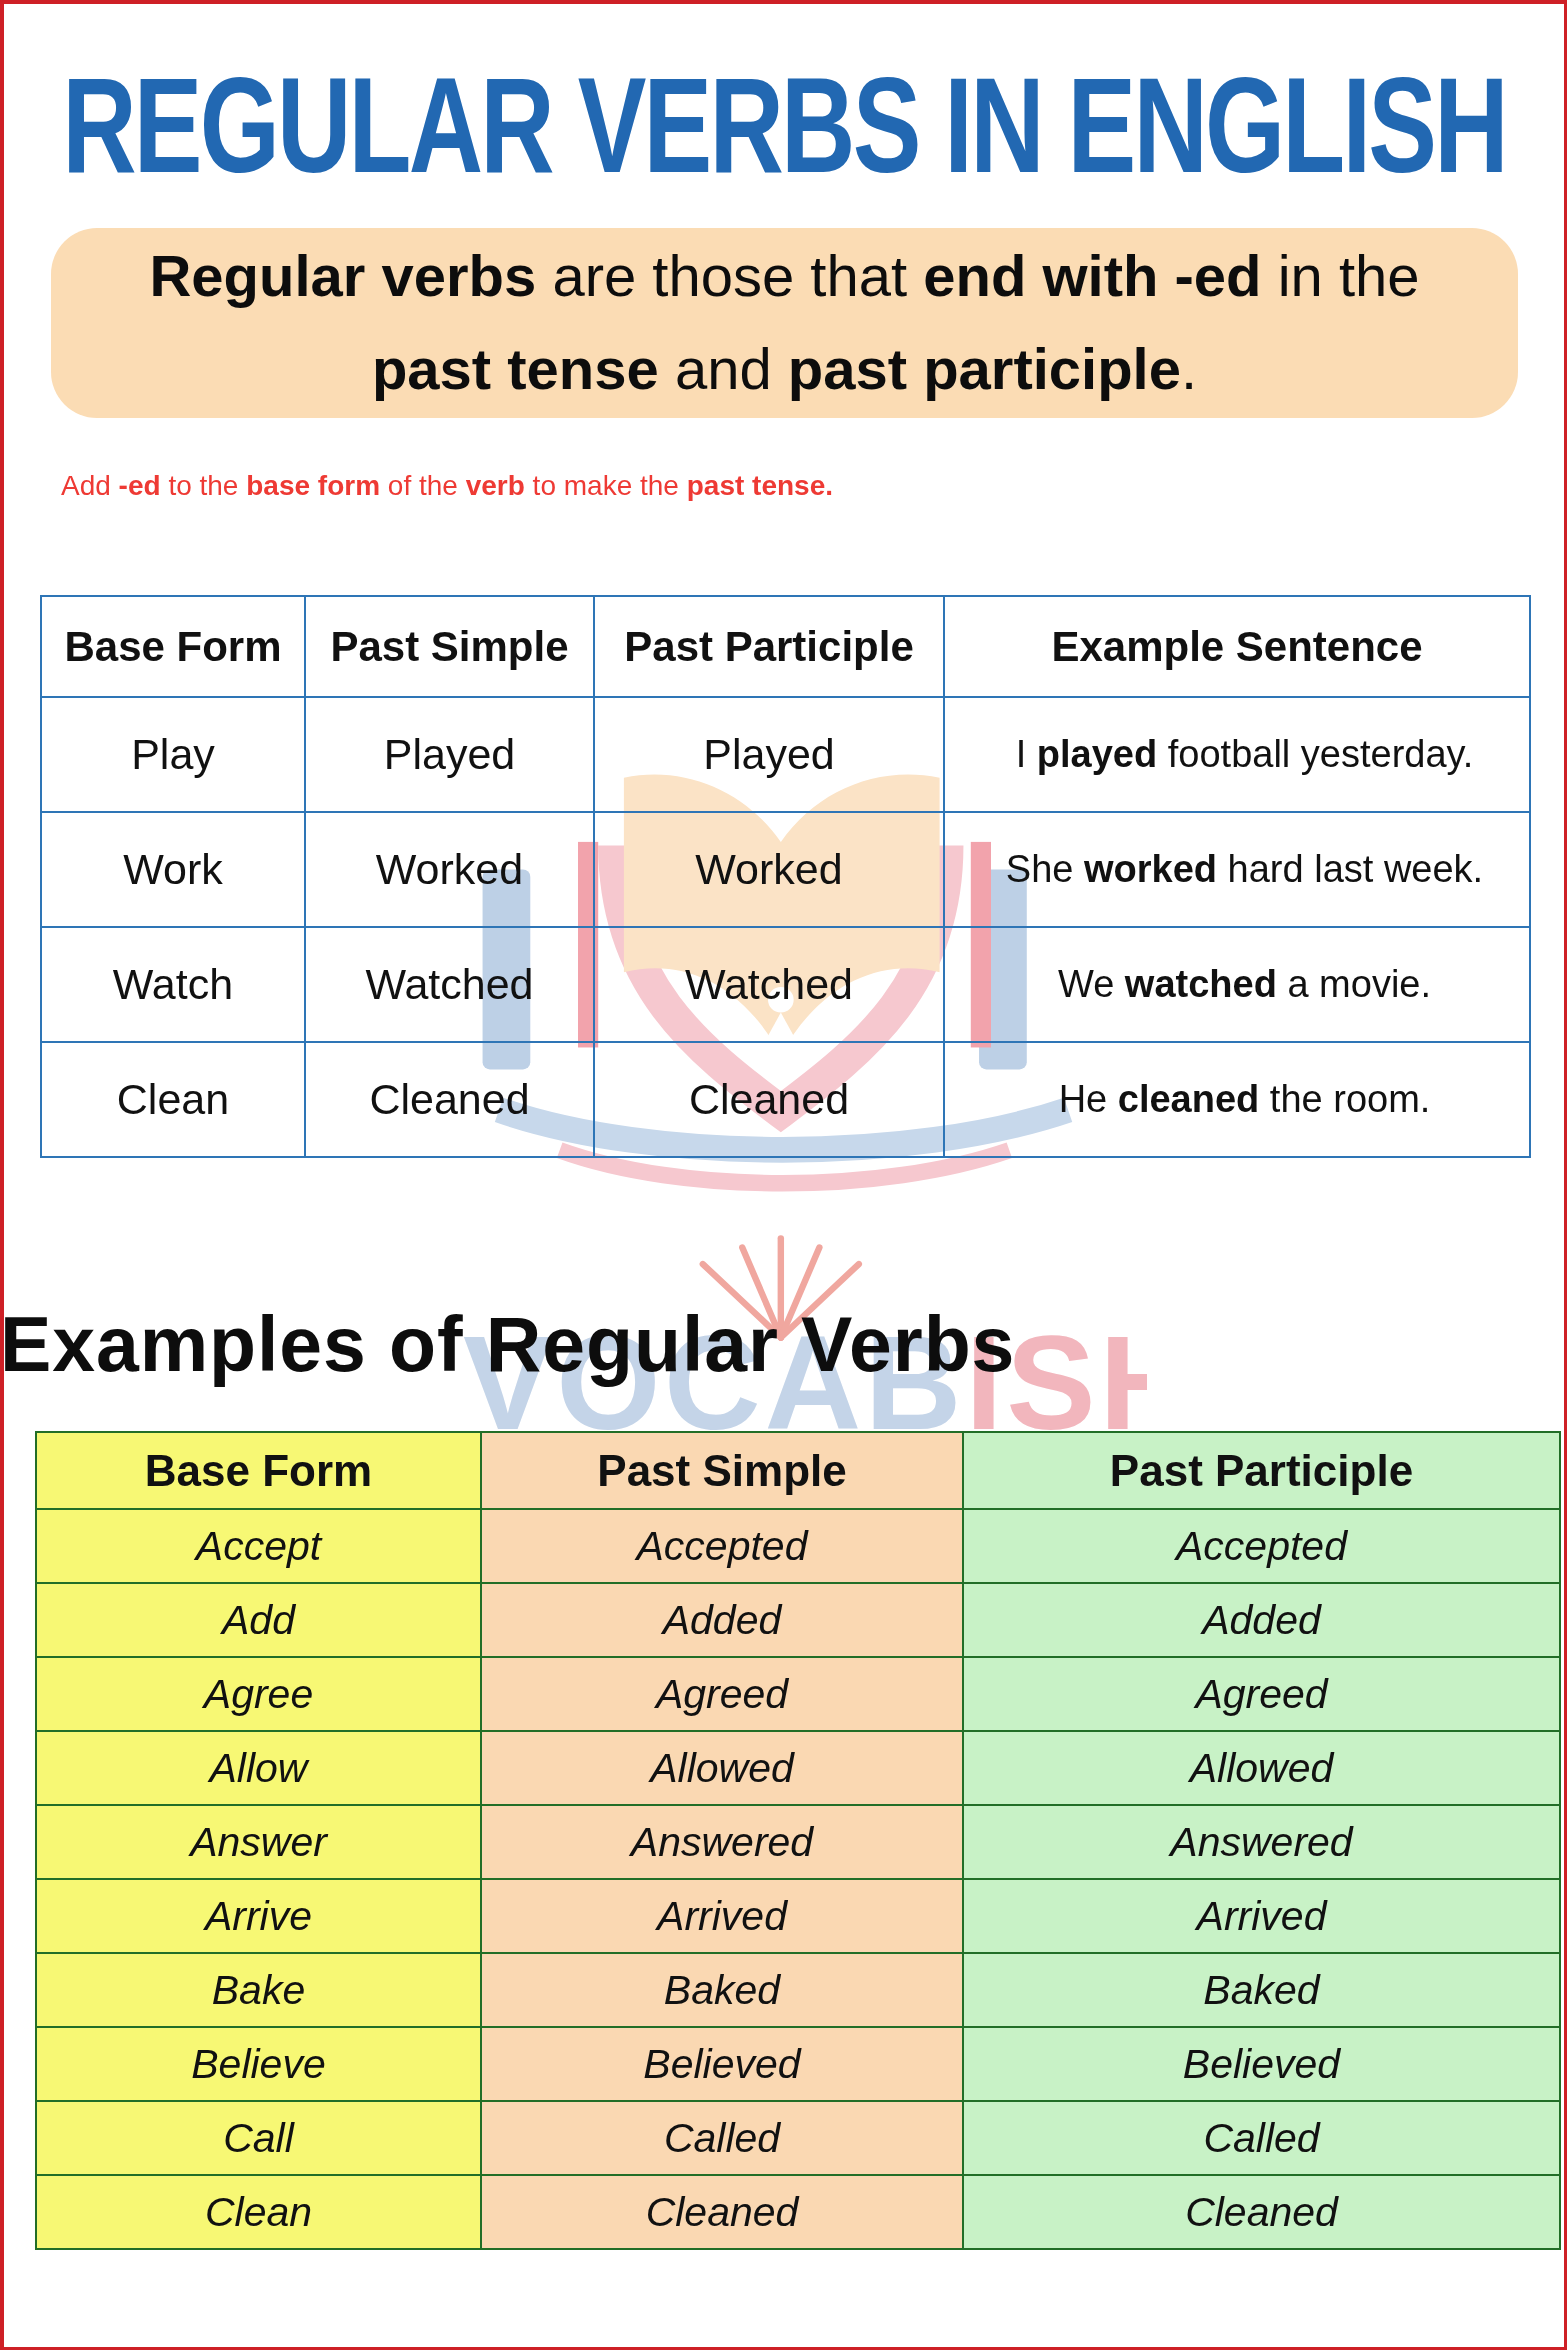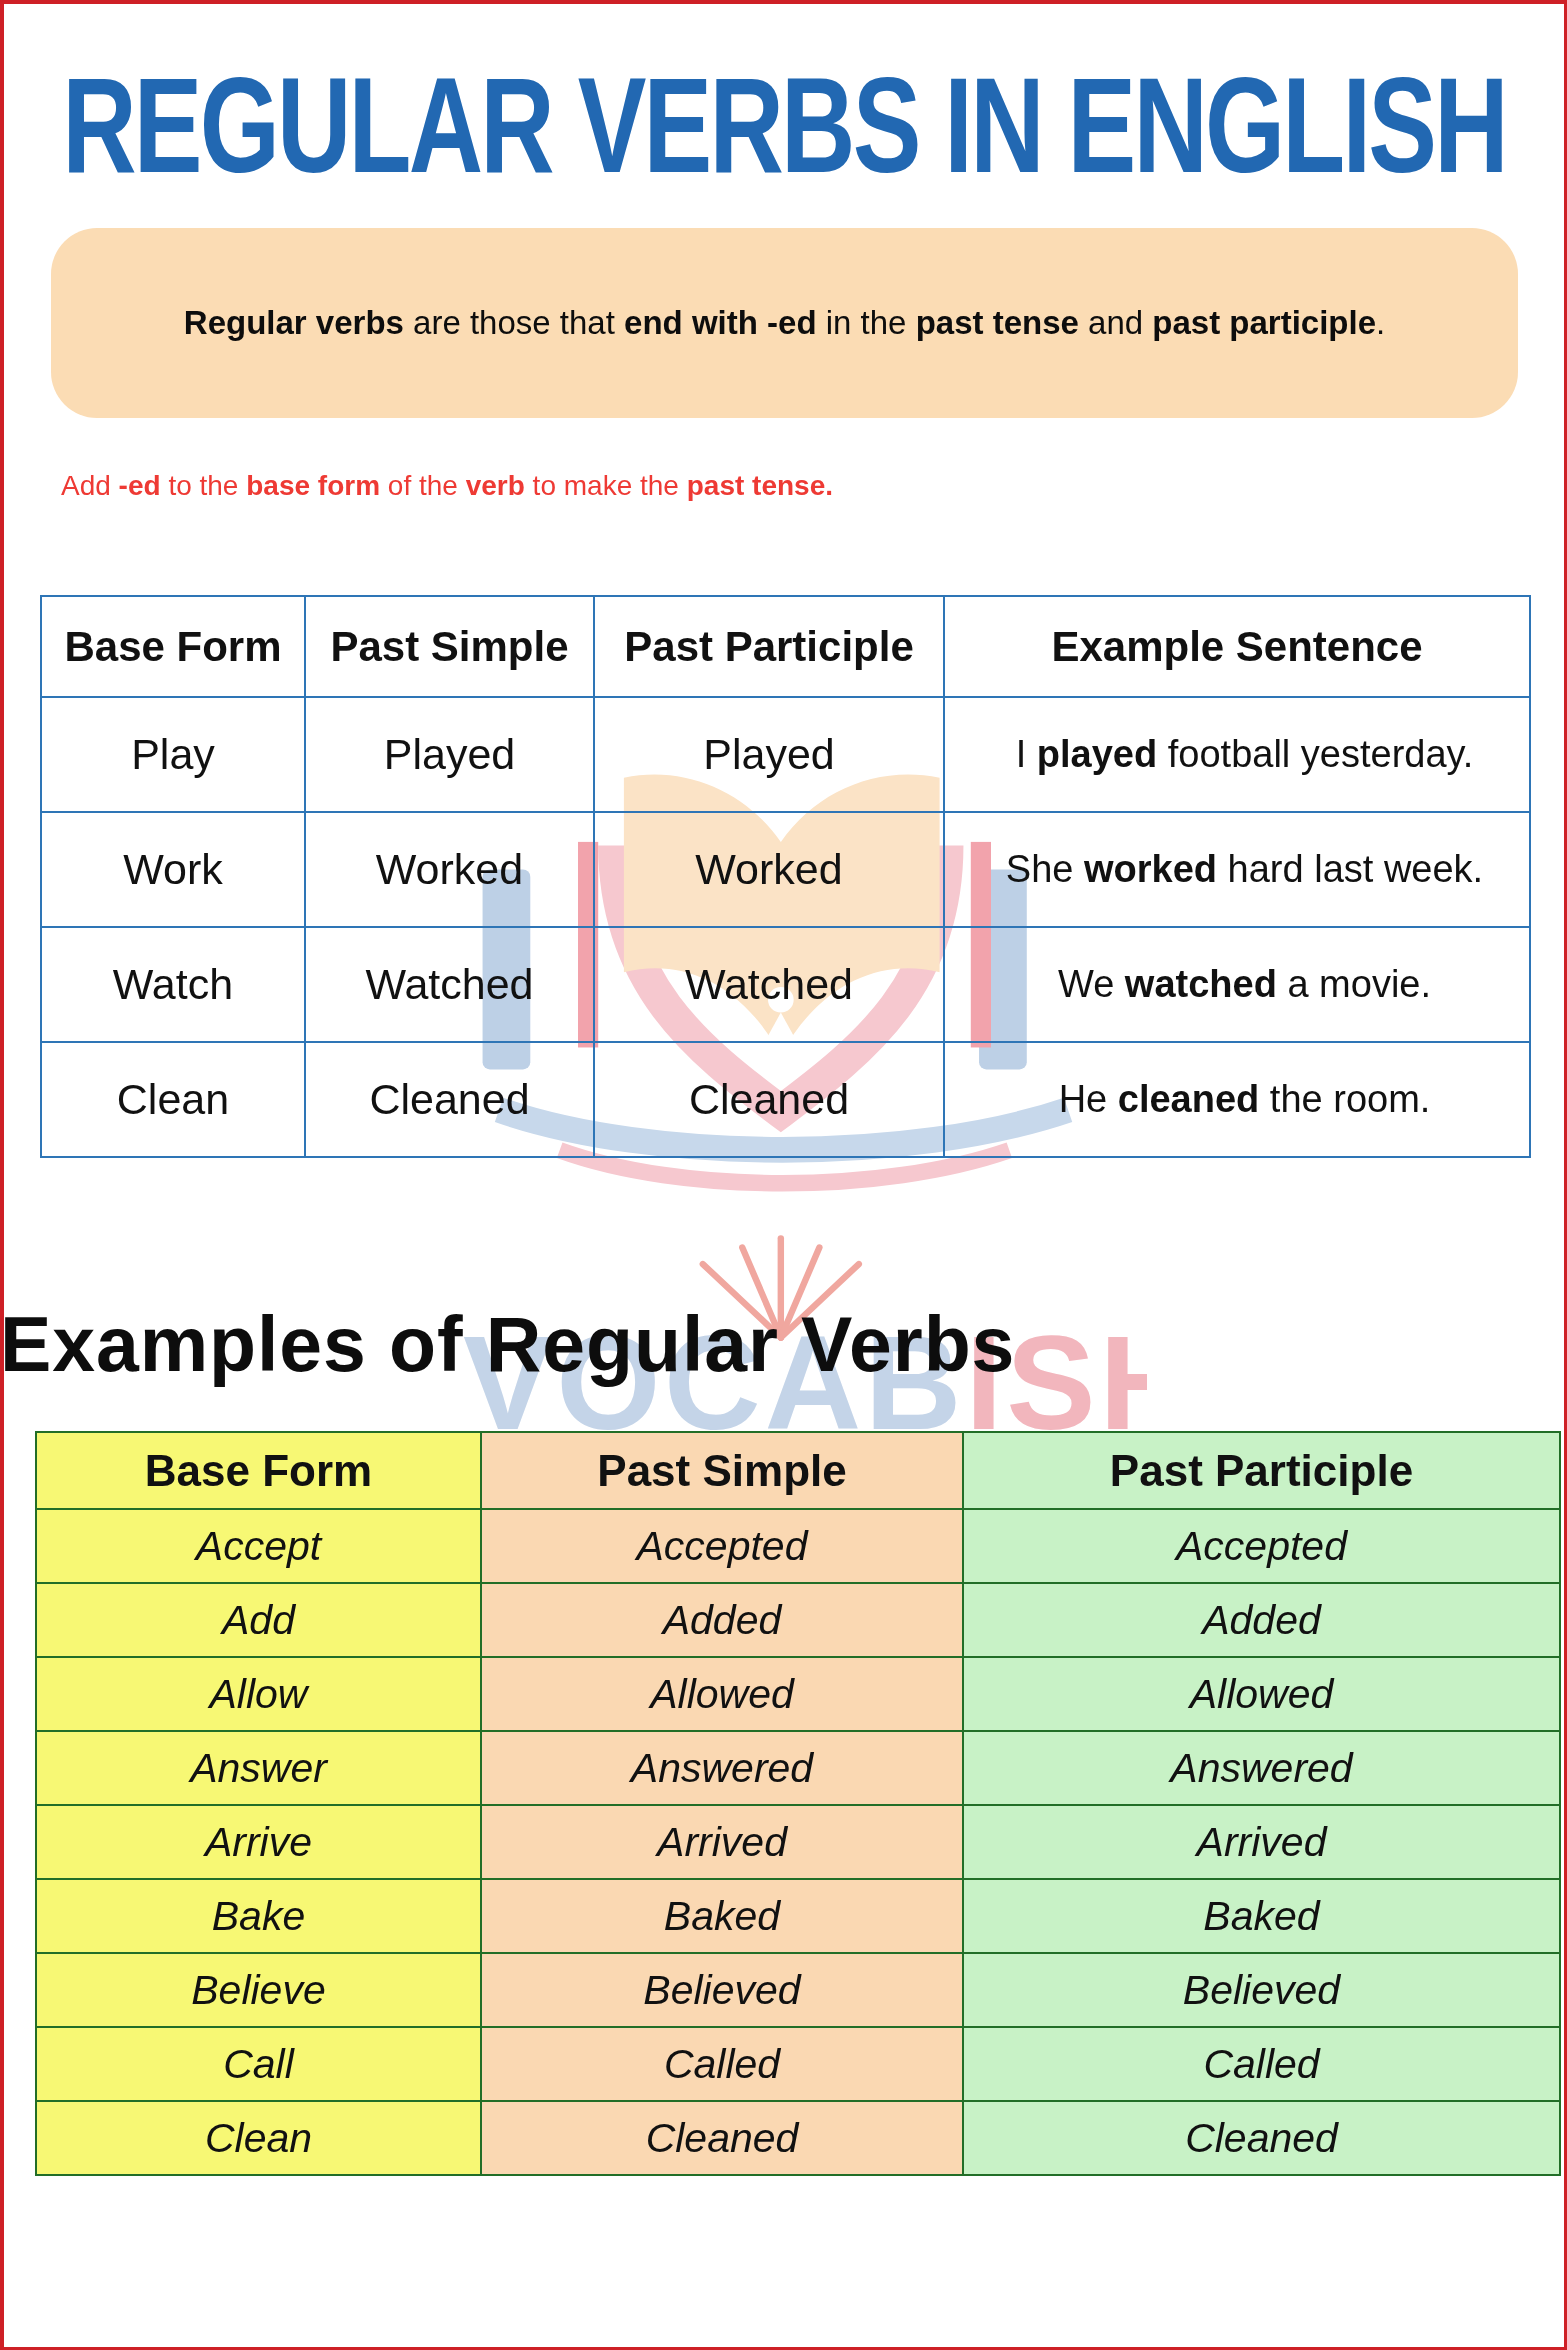"Regular verbs are those that" .def-box .txt { font-size: 33px -> 58px; text-align: none -> center }
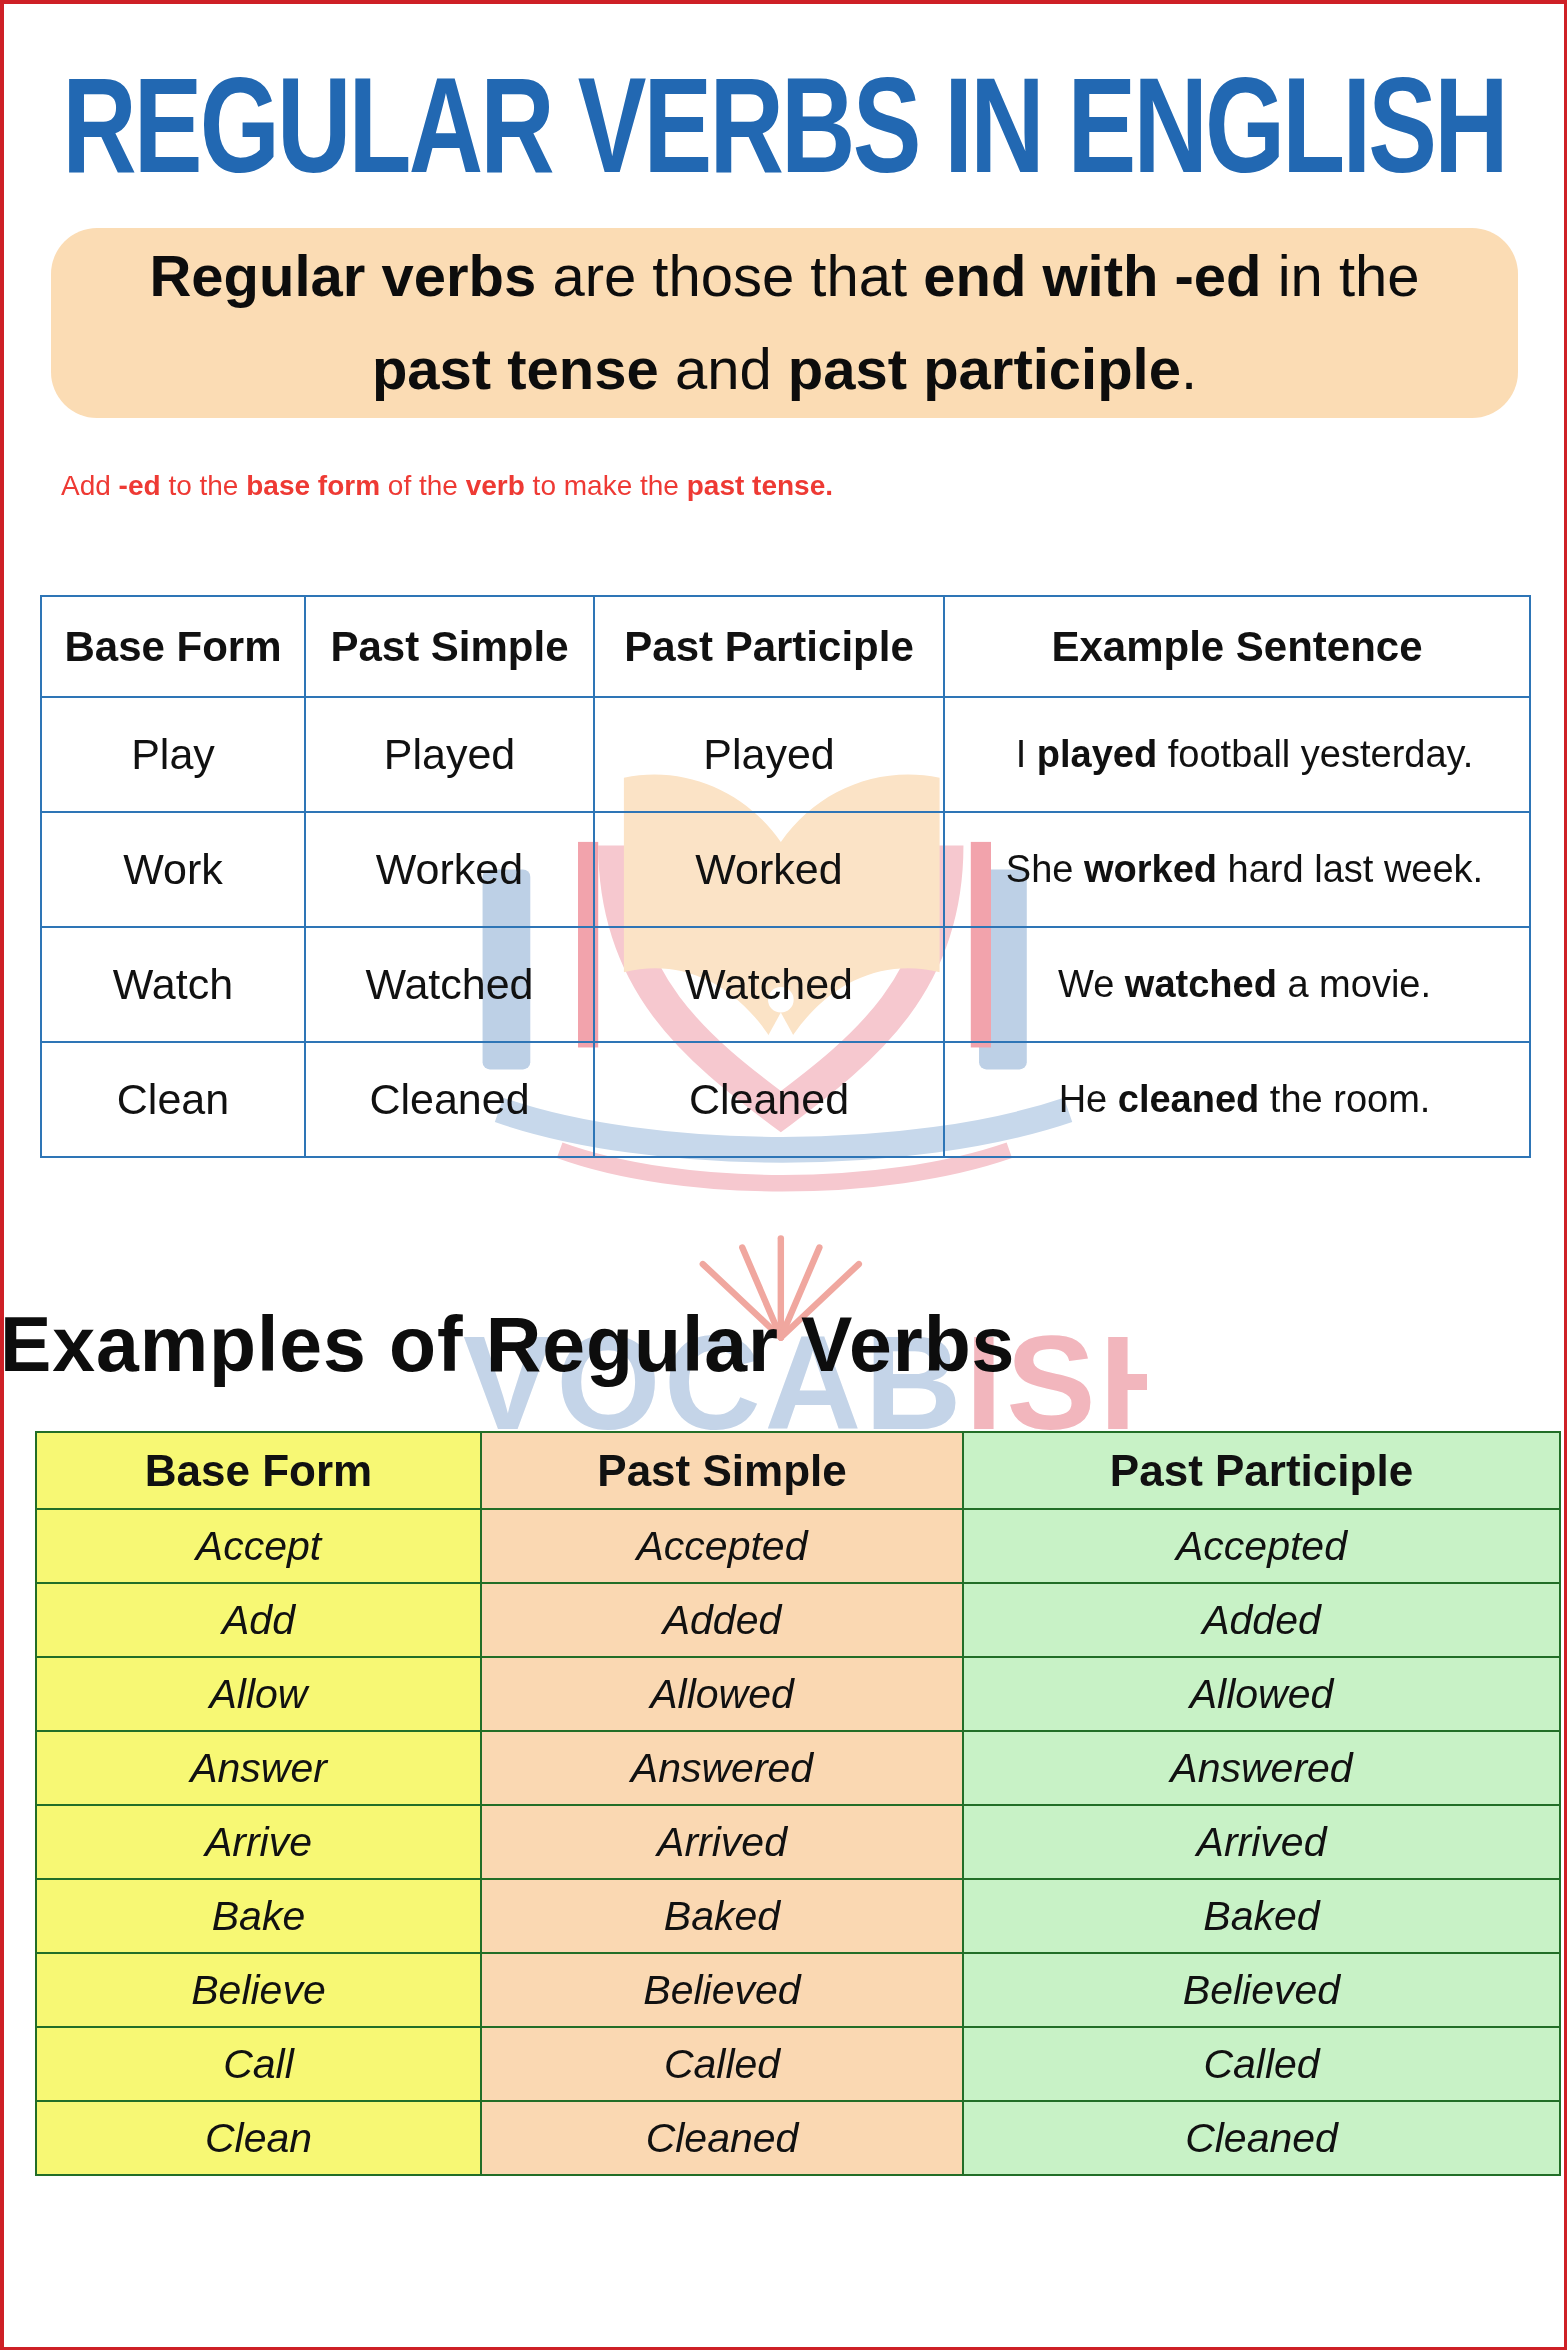"Agree" tr { html: none -> <tr> <td>Agree</td> <td>Agreed</td> <td>Agreed</td> </tr> }
